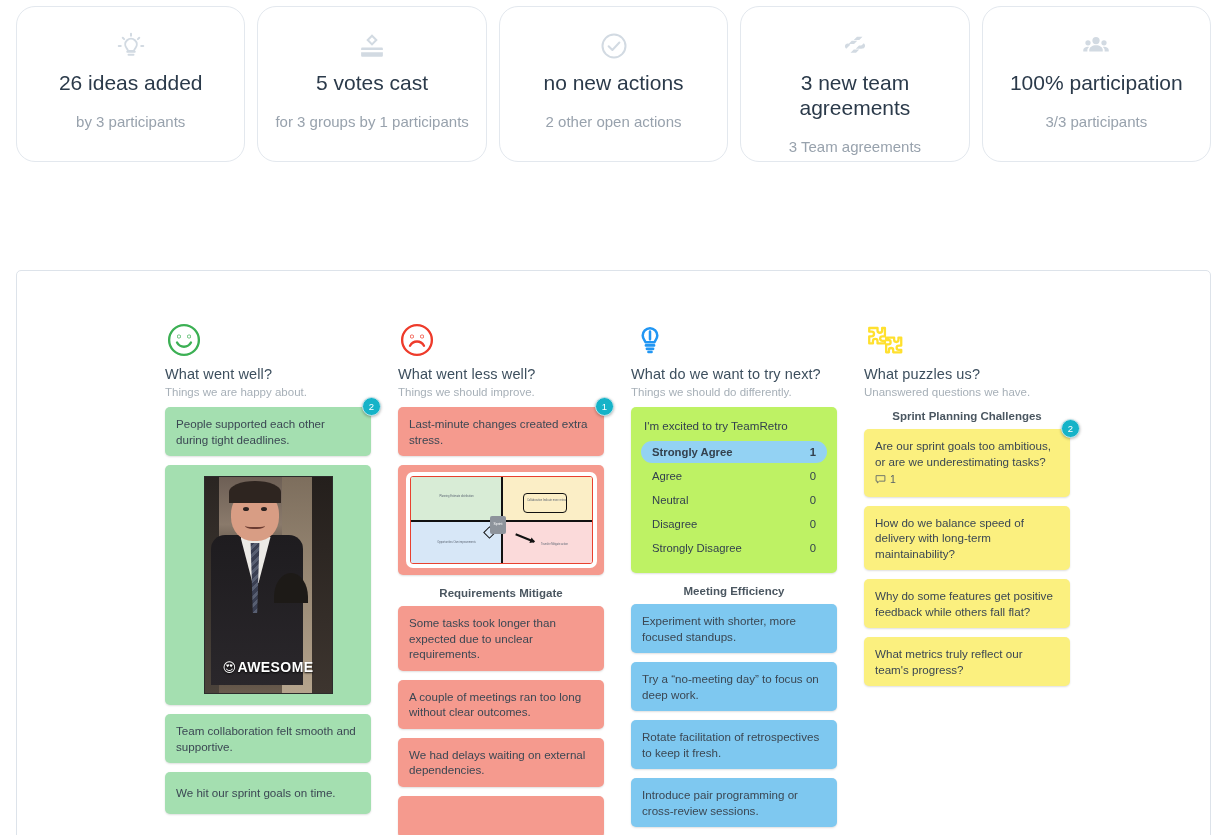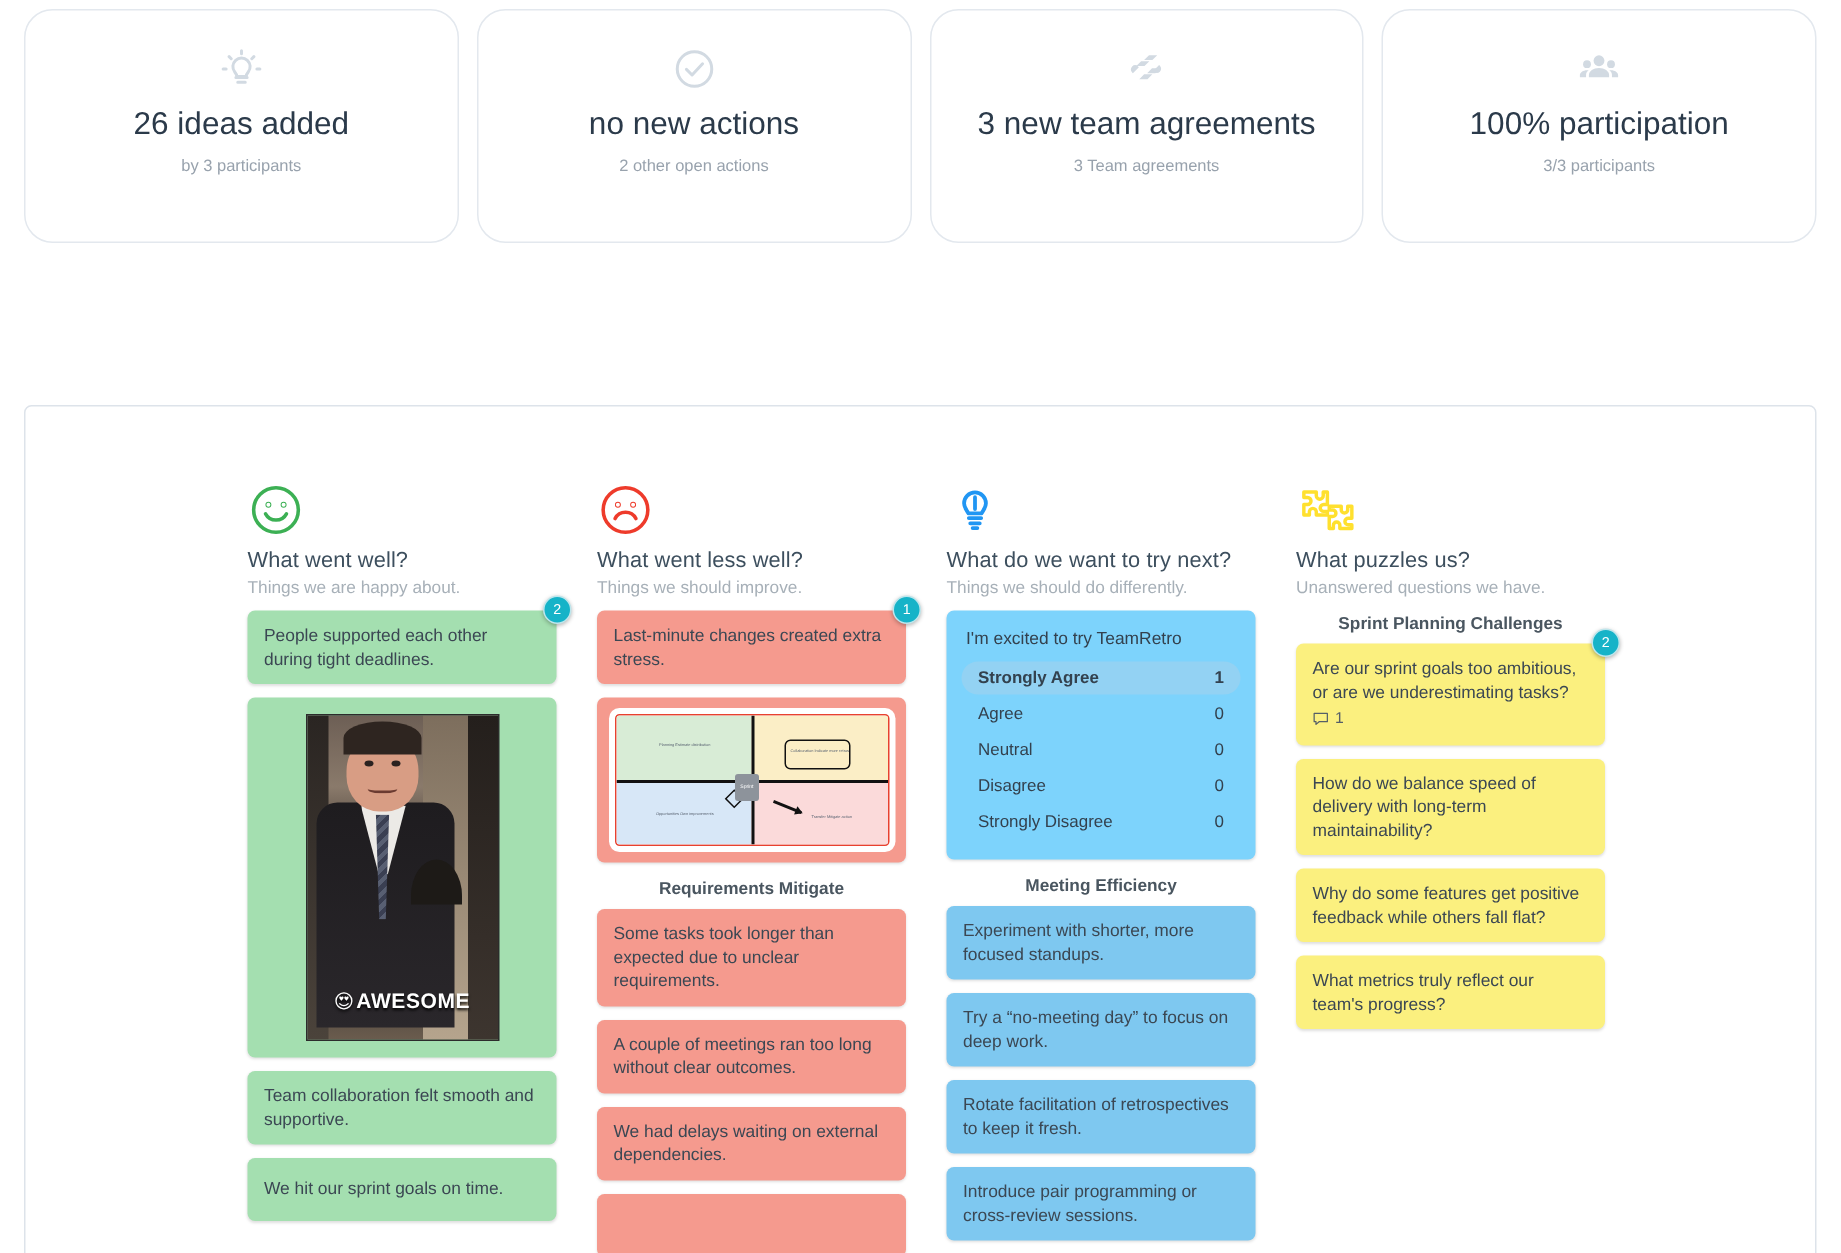"5 votes cast" div.stat-card { html: none -> <div> <div> <svg> <path></path> <path></path> </svg> </div> <div>5 votes cast</div> <div>for 3 groups by 1 participants</div> </div> }
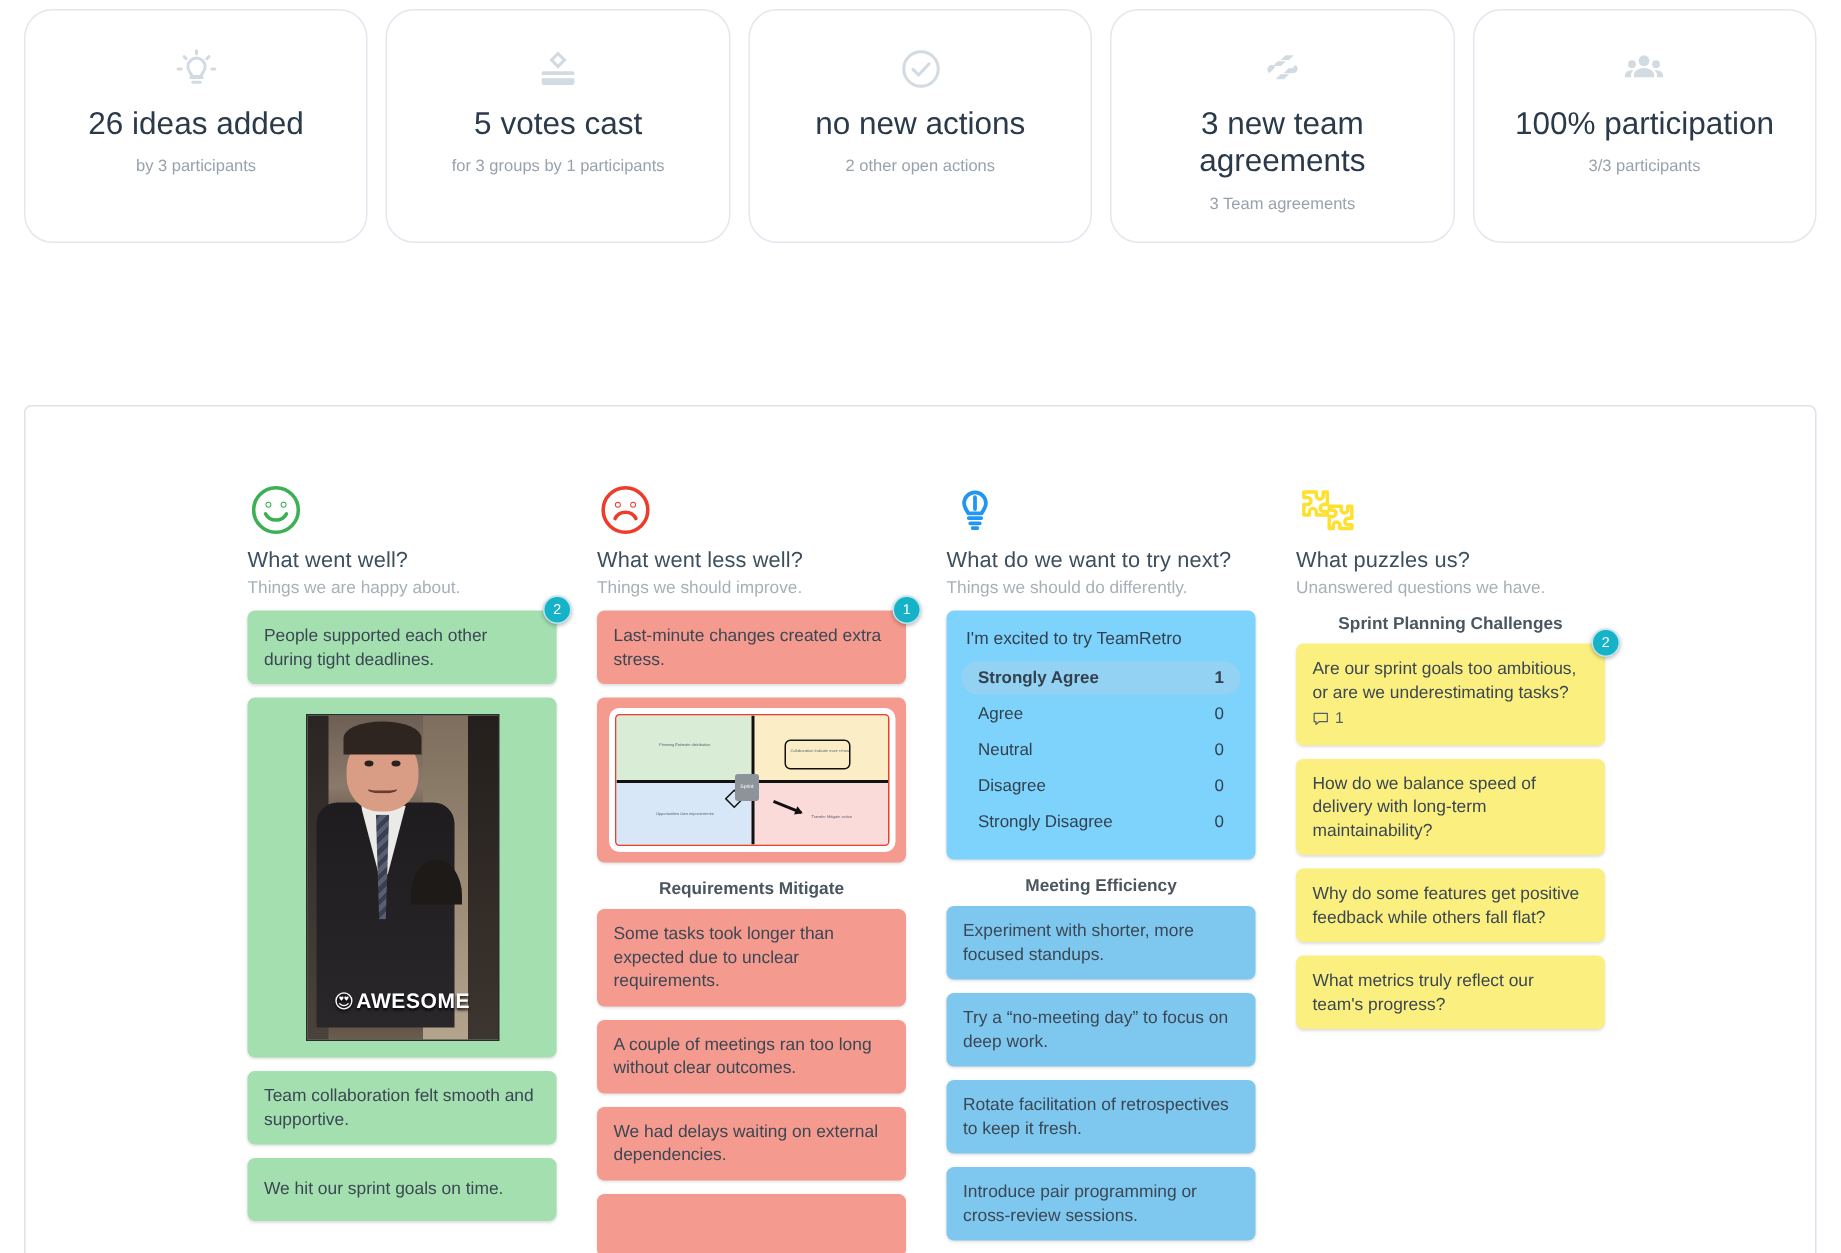"by 3 participants" .stat-sub { font-size: 11px -> 15px; margin-top: 7px -> 18px }
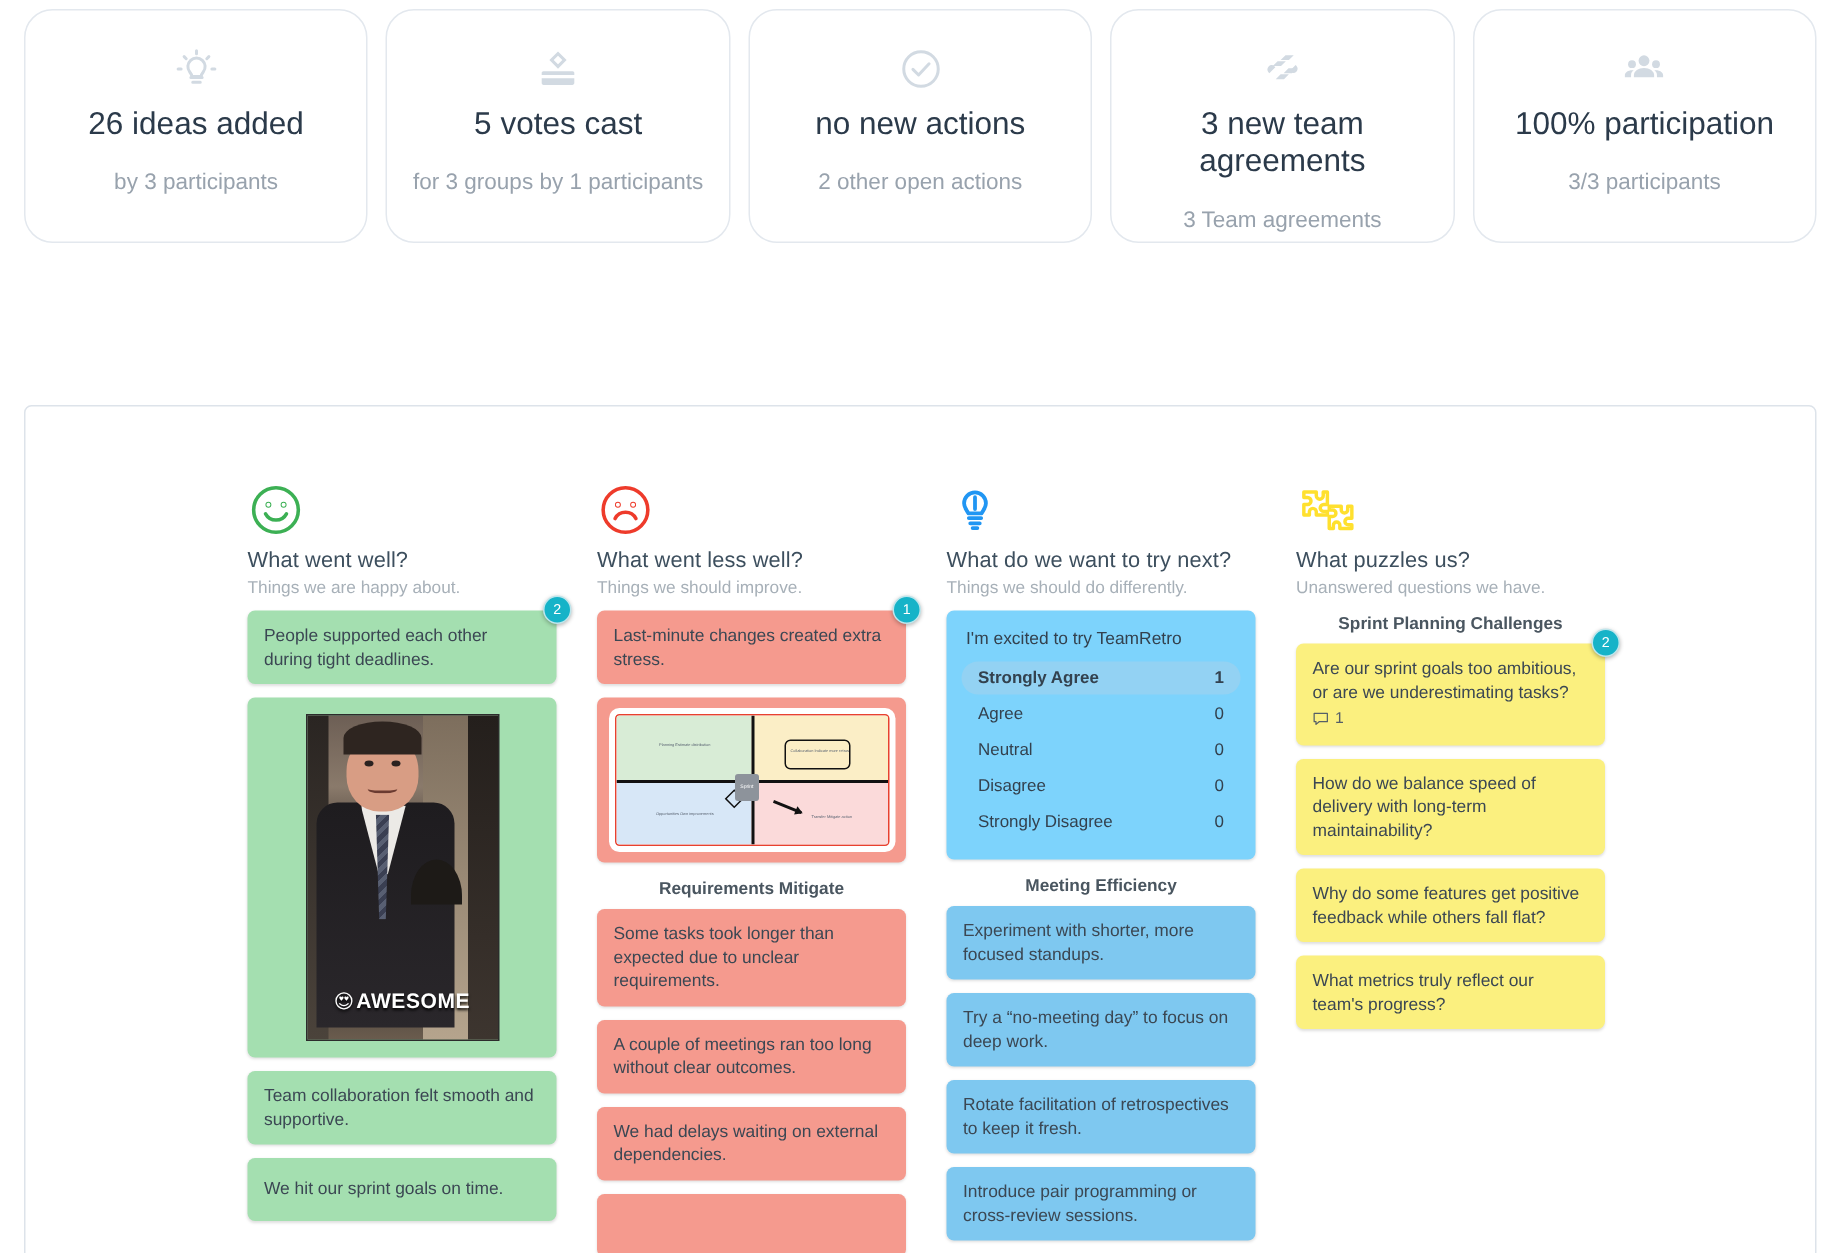"I'm excited to try TeamRetro" .poll { background: #7dd3fc -> #bef264 }
